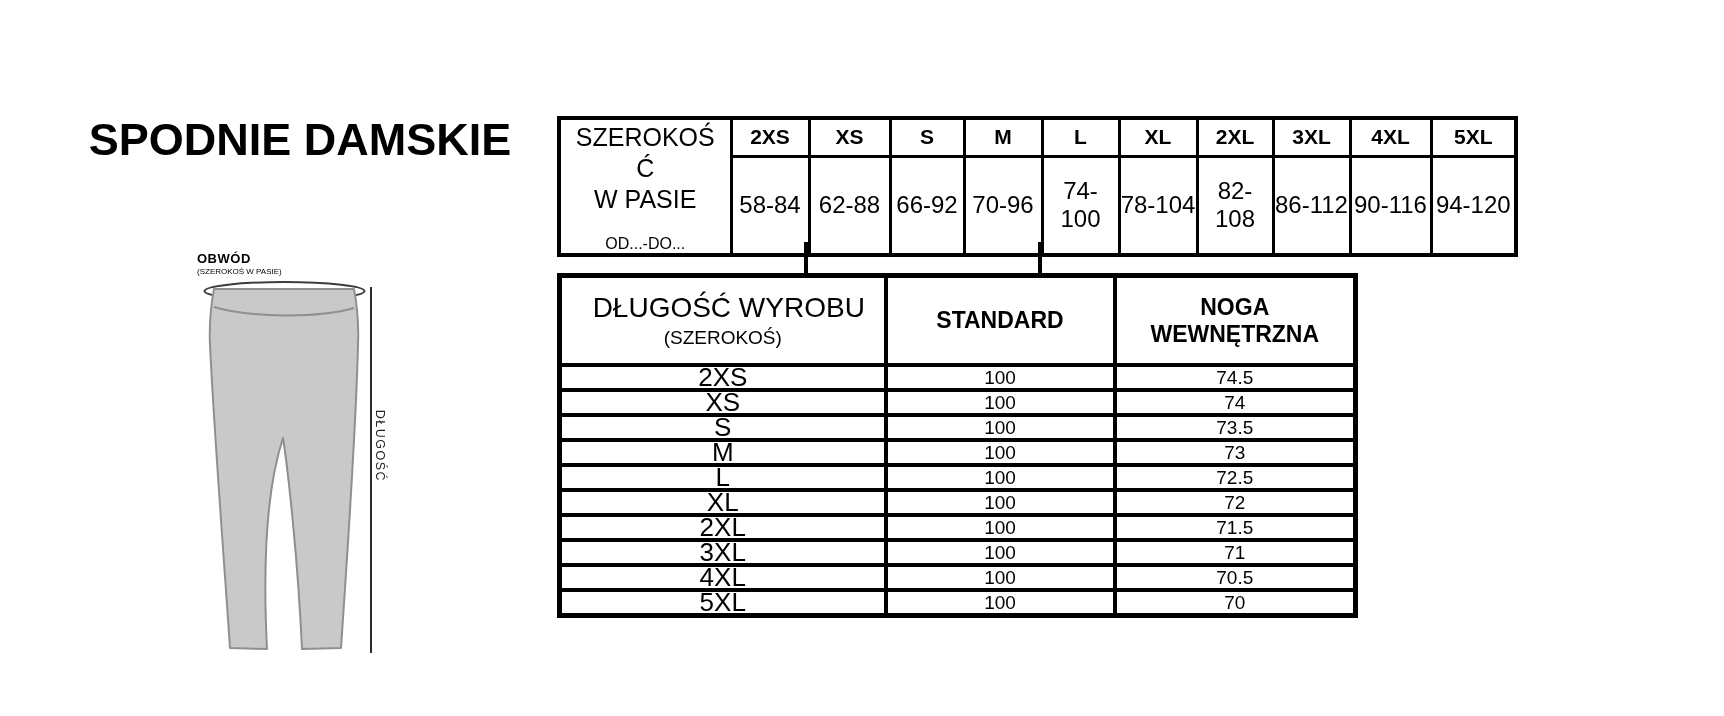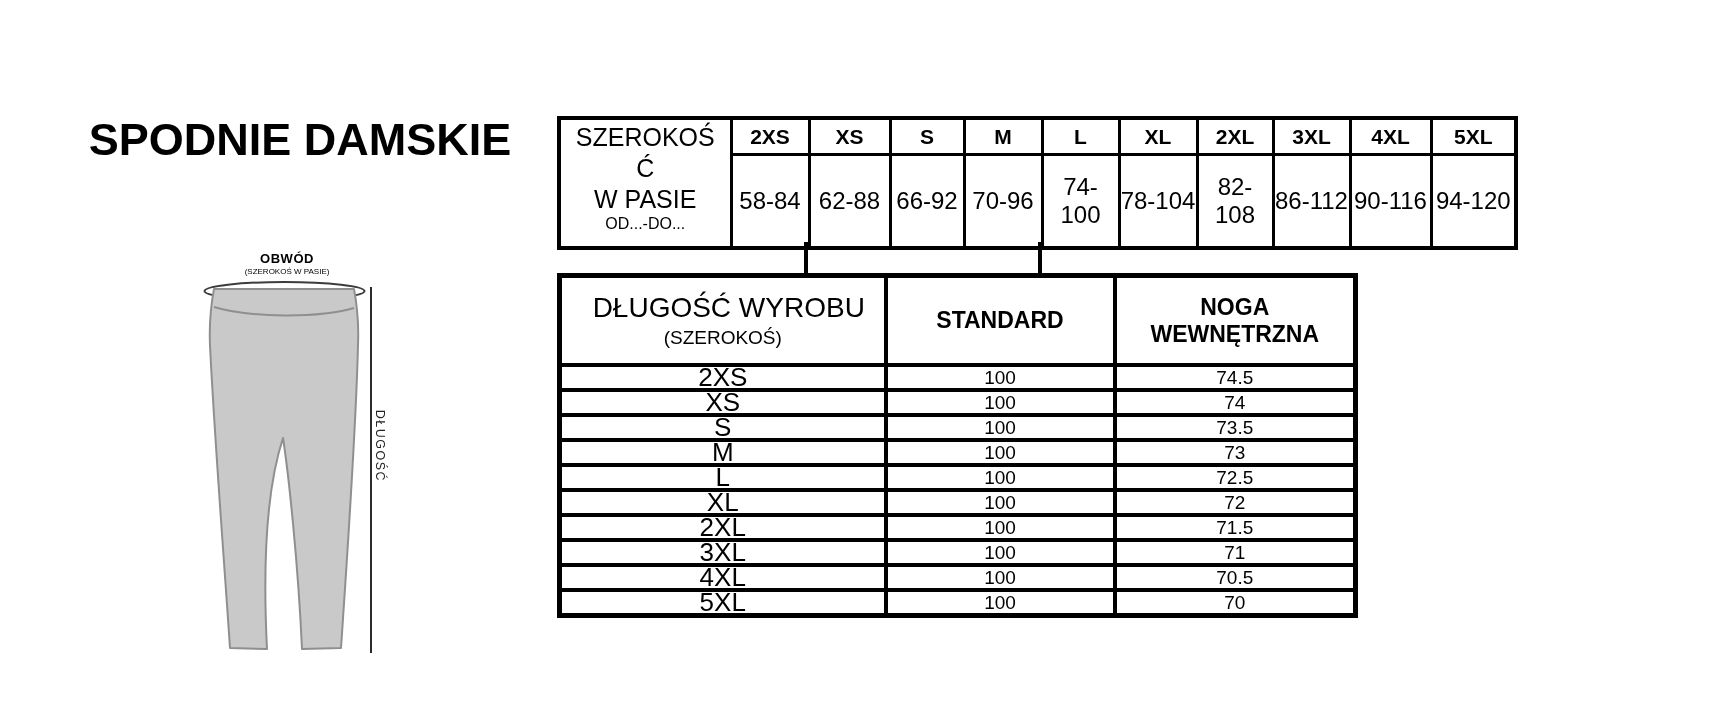"OD...-DO..." .t1-head-sub { margin-top: 0 -> 20px }
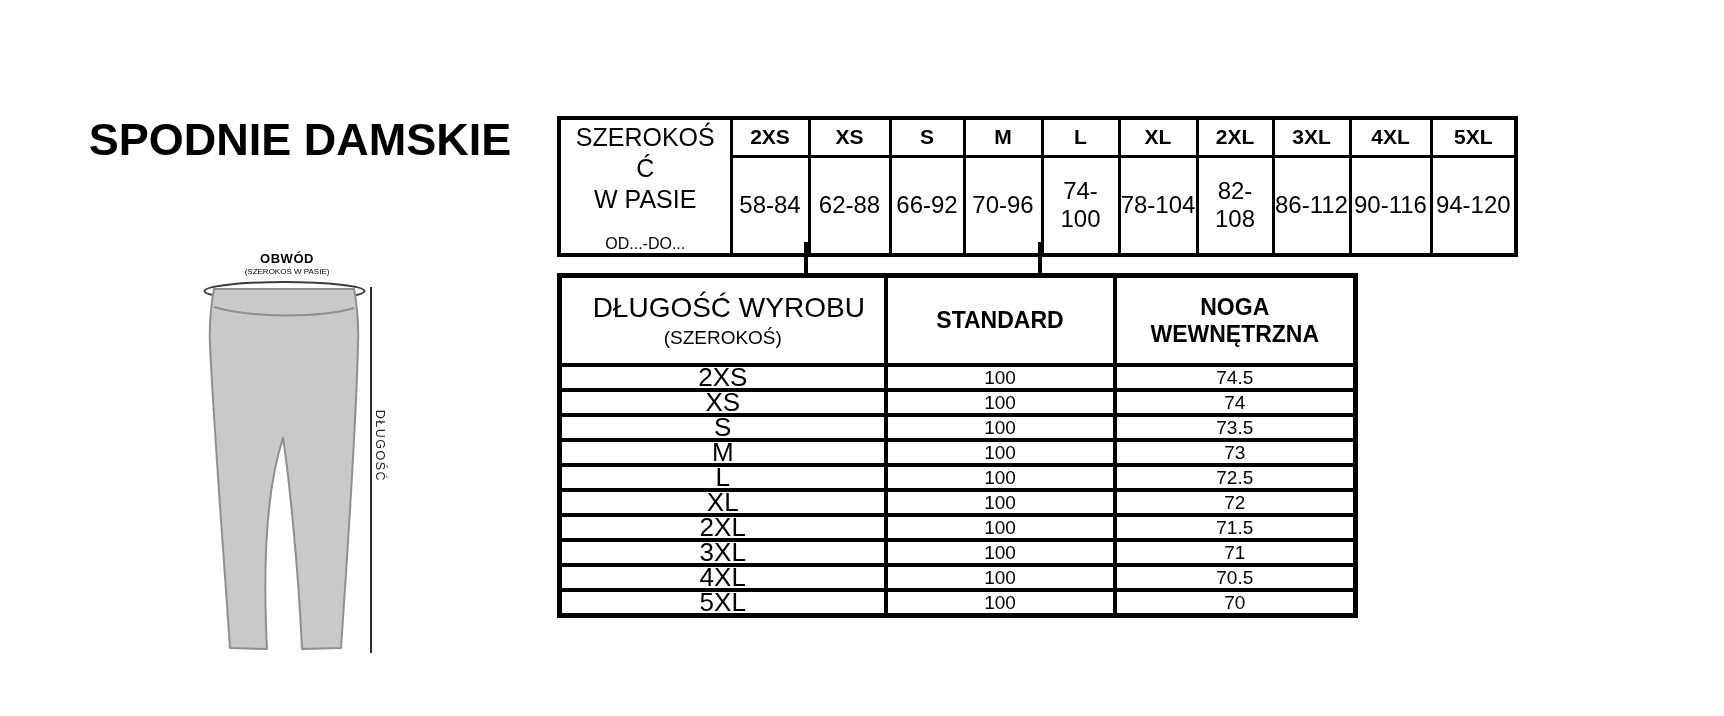"OBWÓD" .obwod-block { text-align: center -> none }
